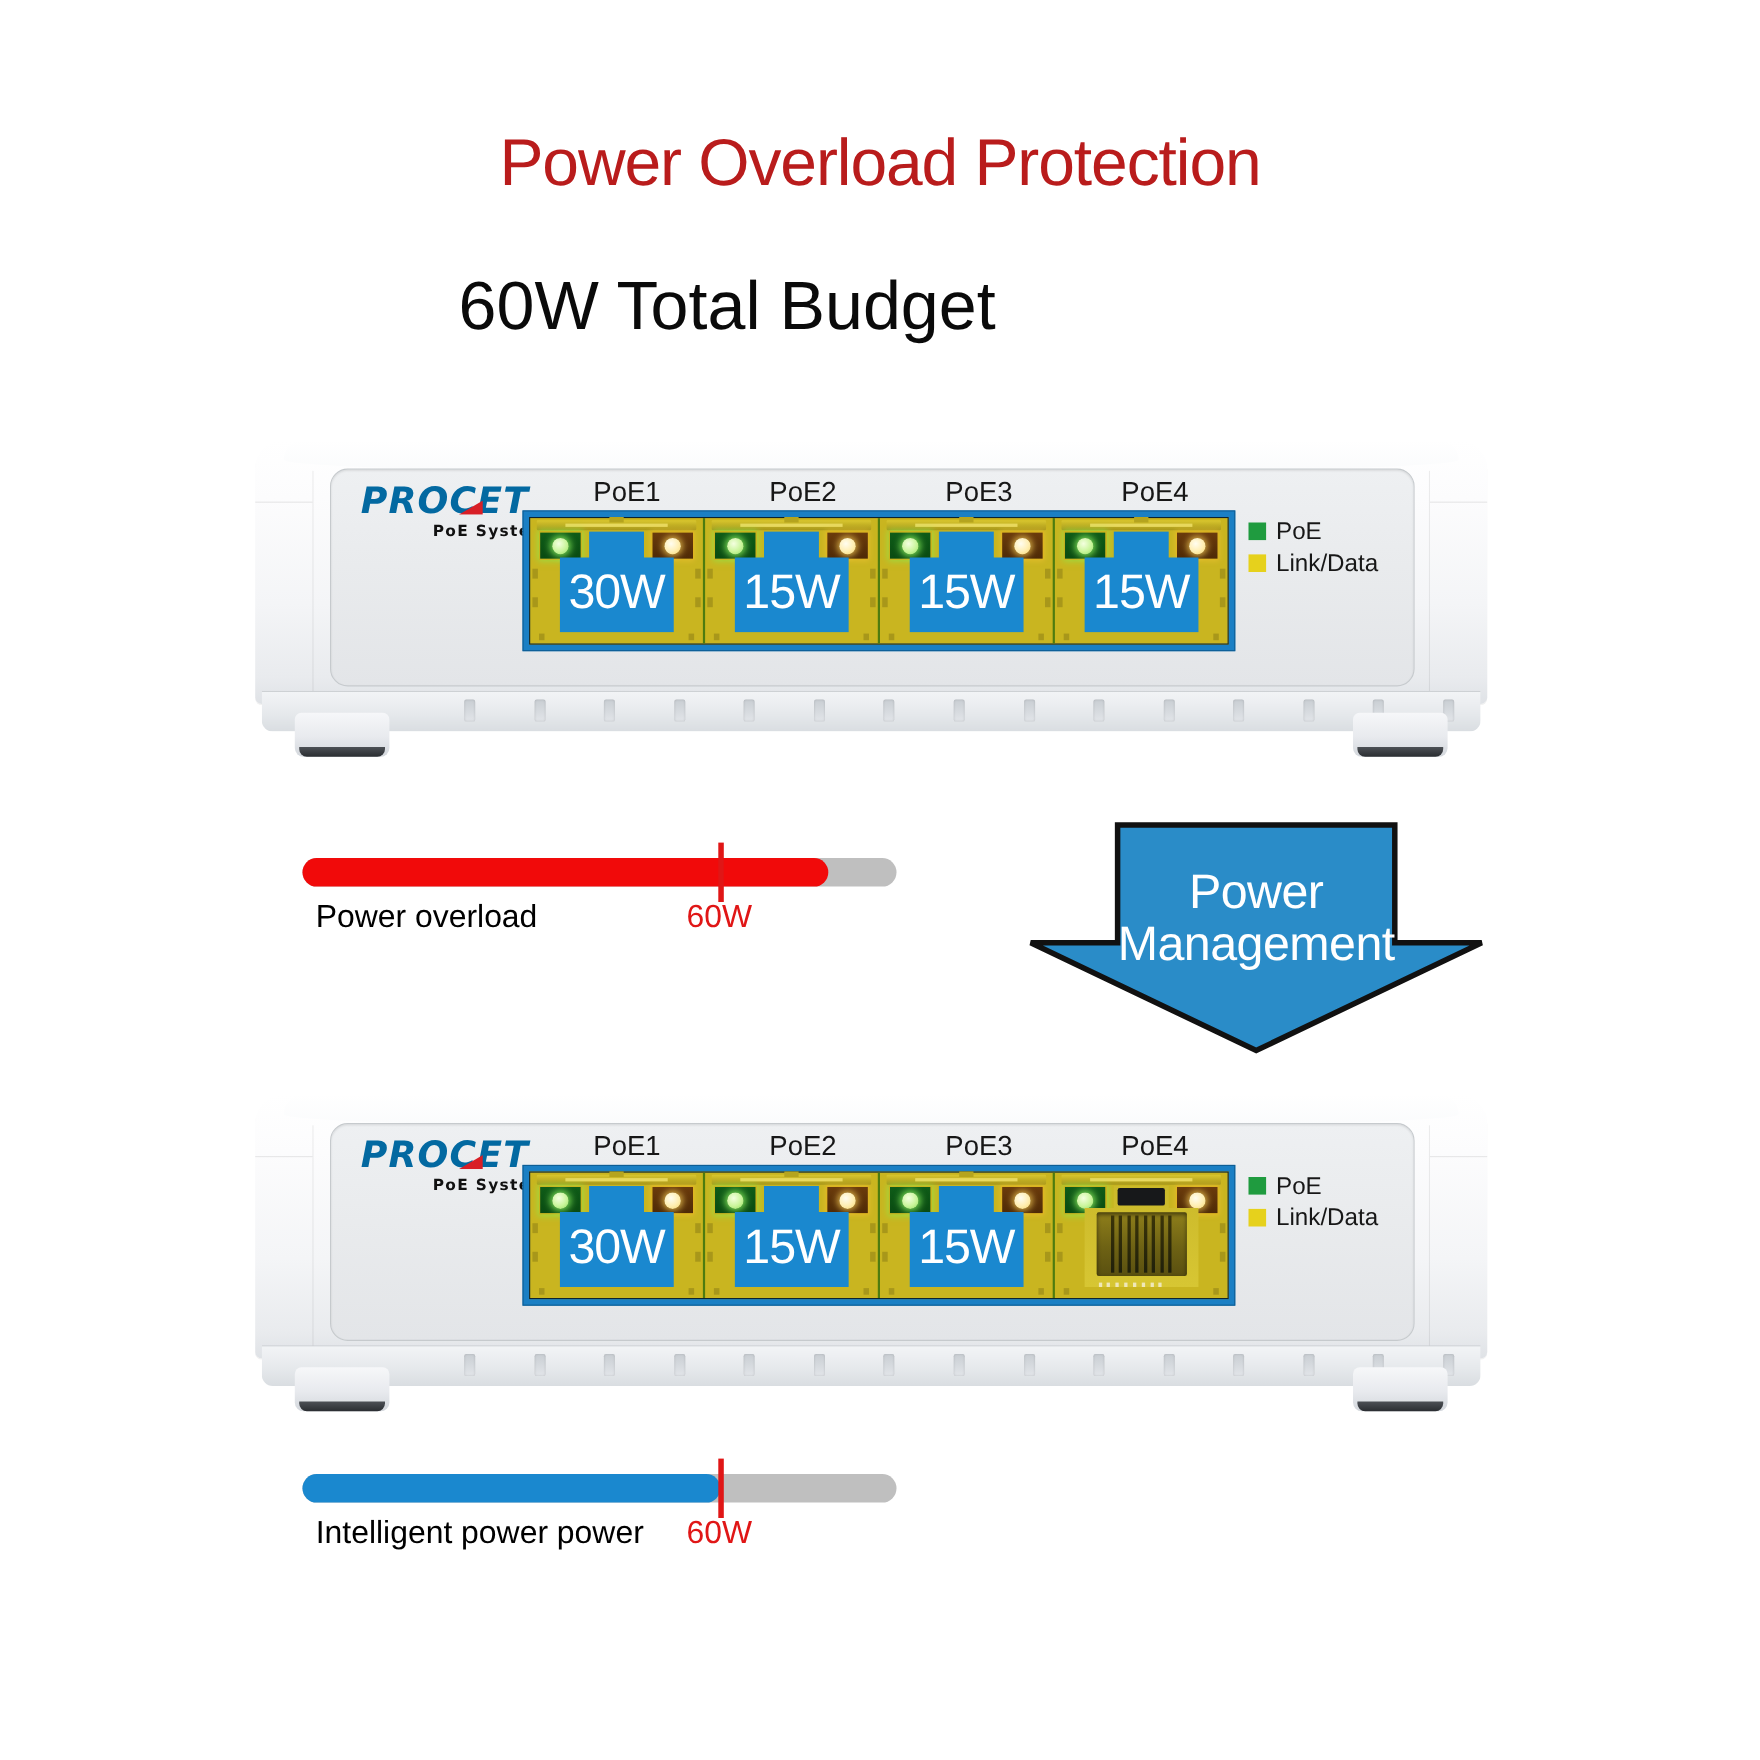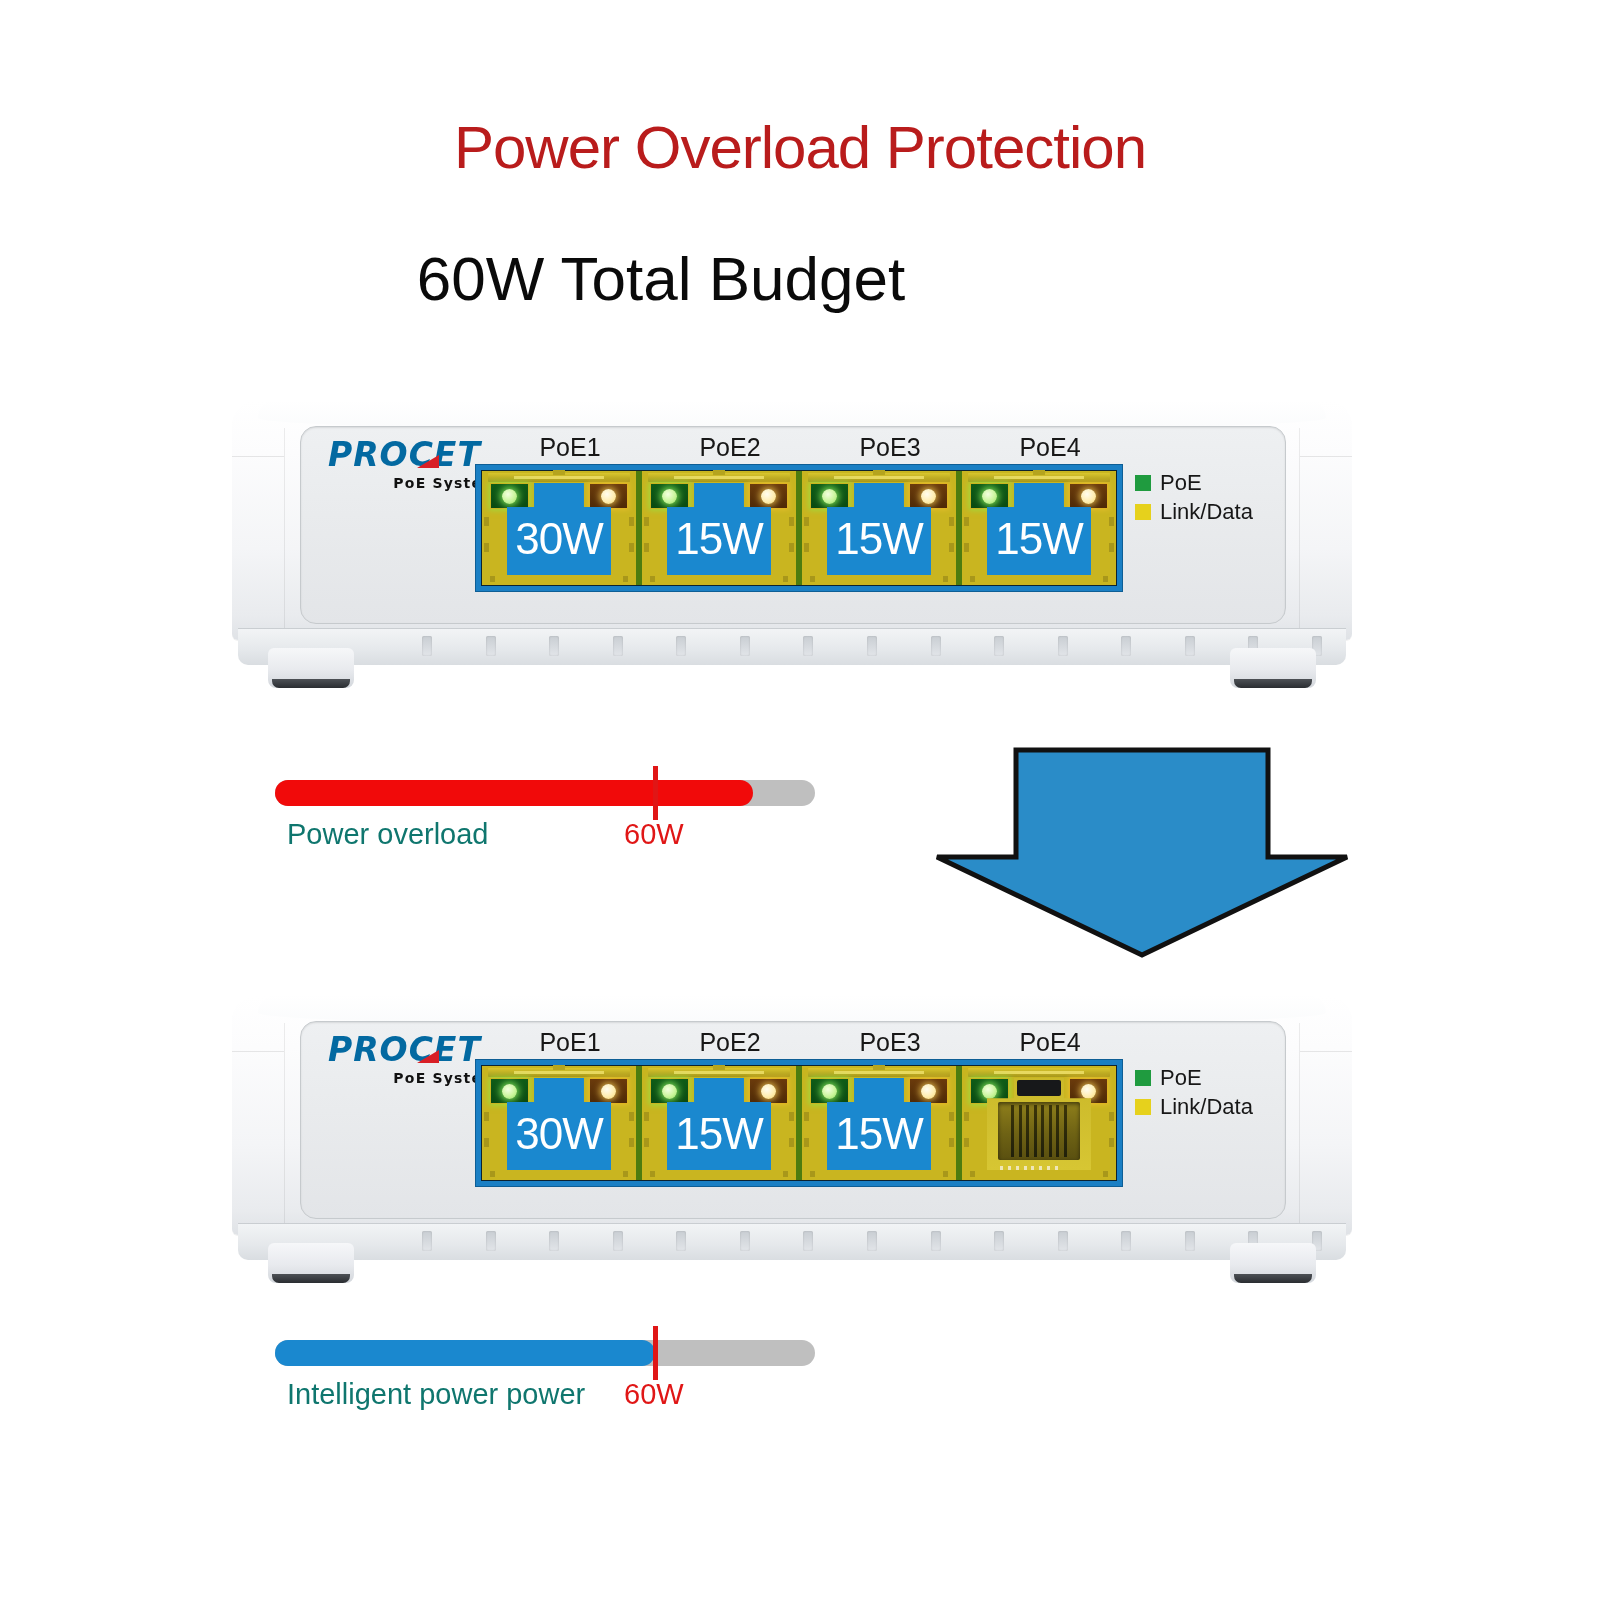"15W" .port + .port { border-left: 6px solid #4d7c0f -> 2px solid #4d7c0f }
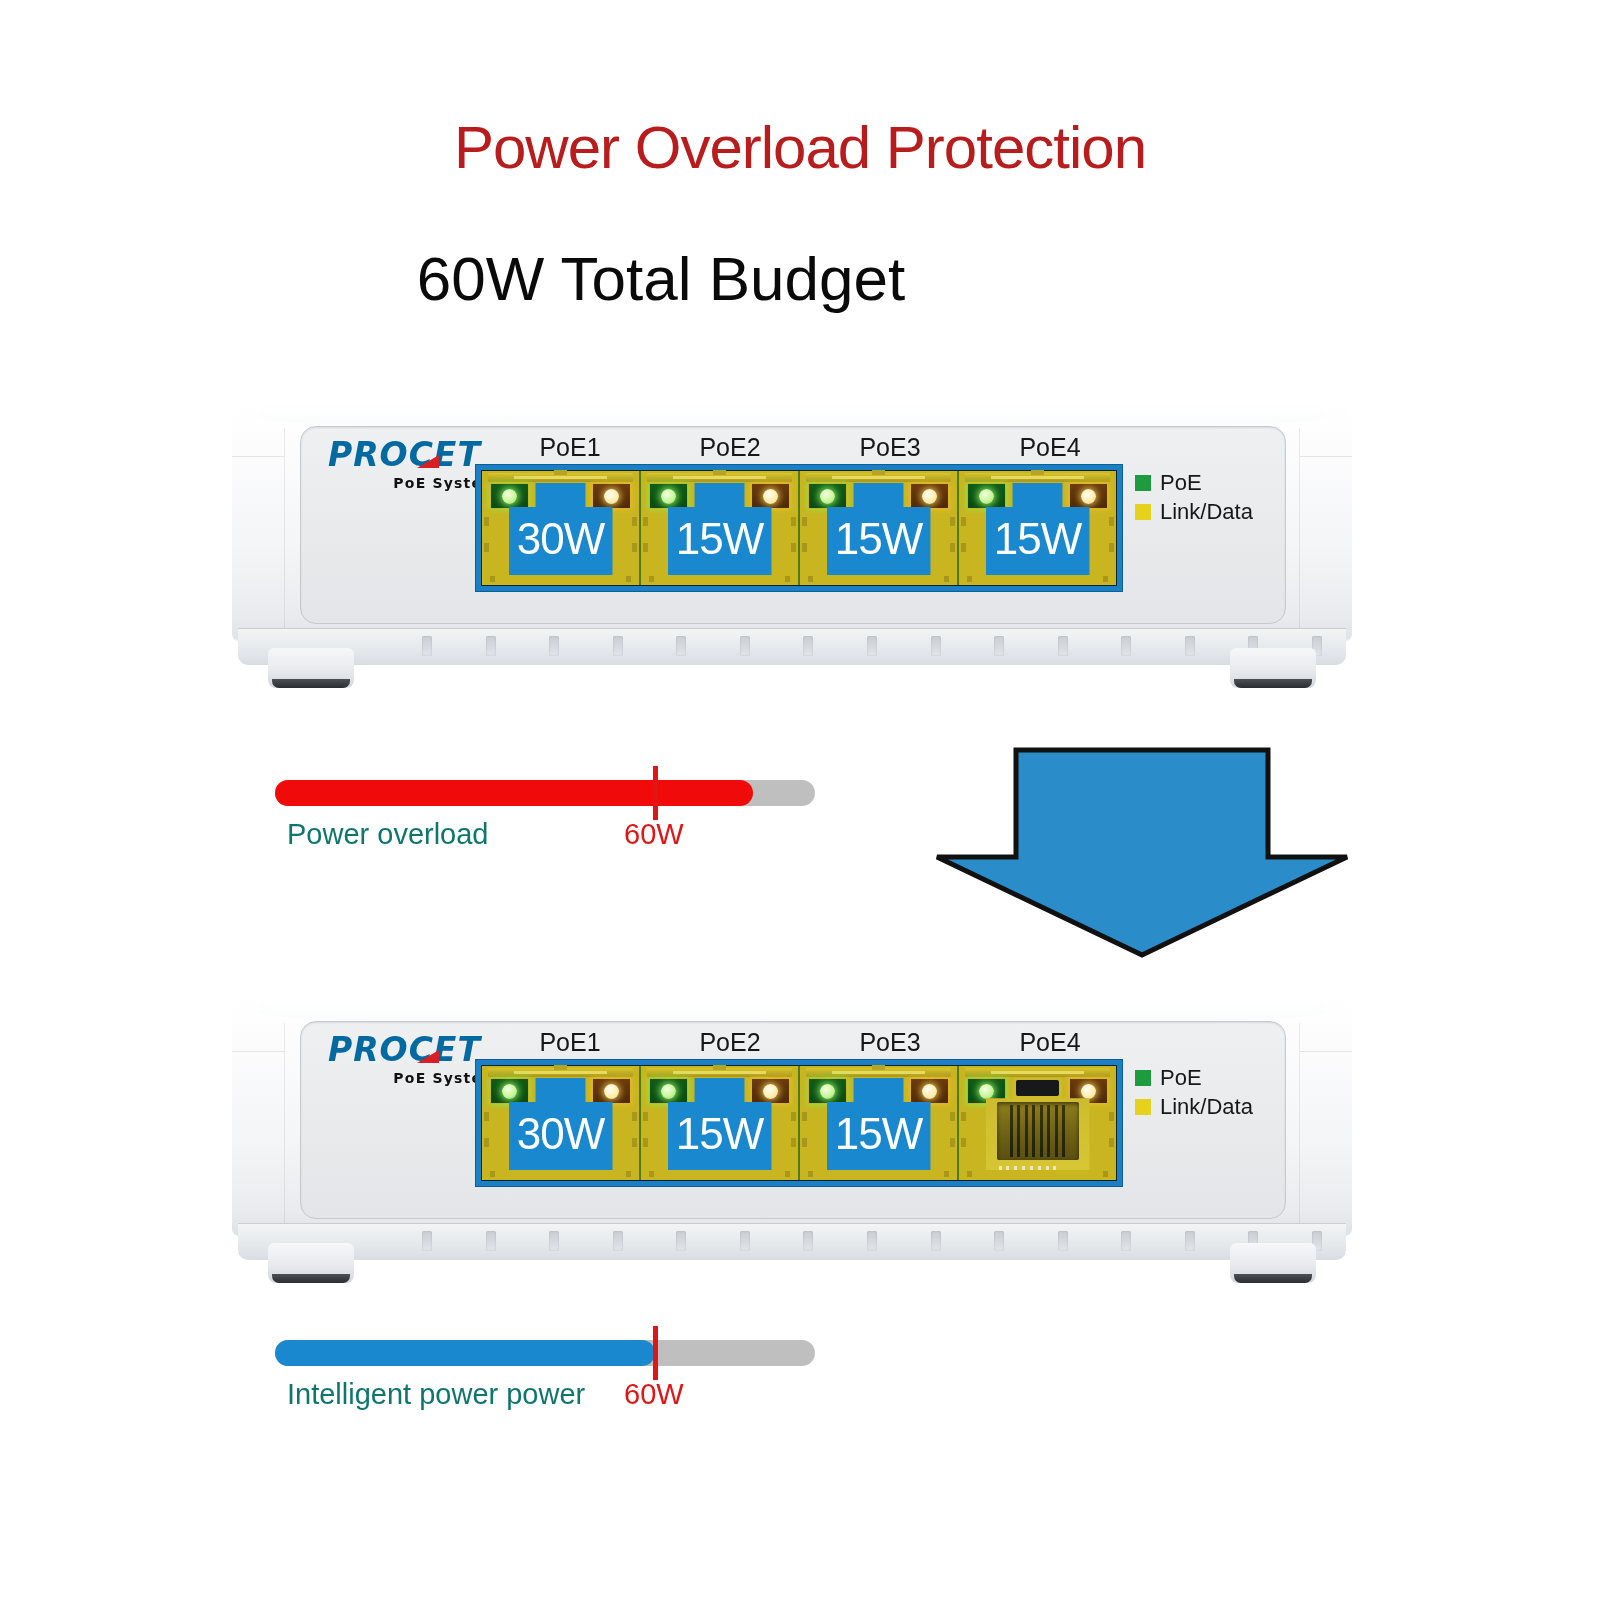"Power overload" .barlabels .name { color: #0f766e -> #000000 }
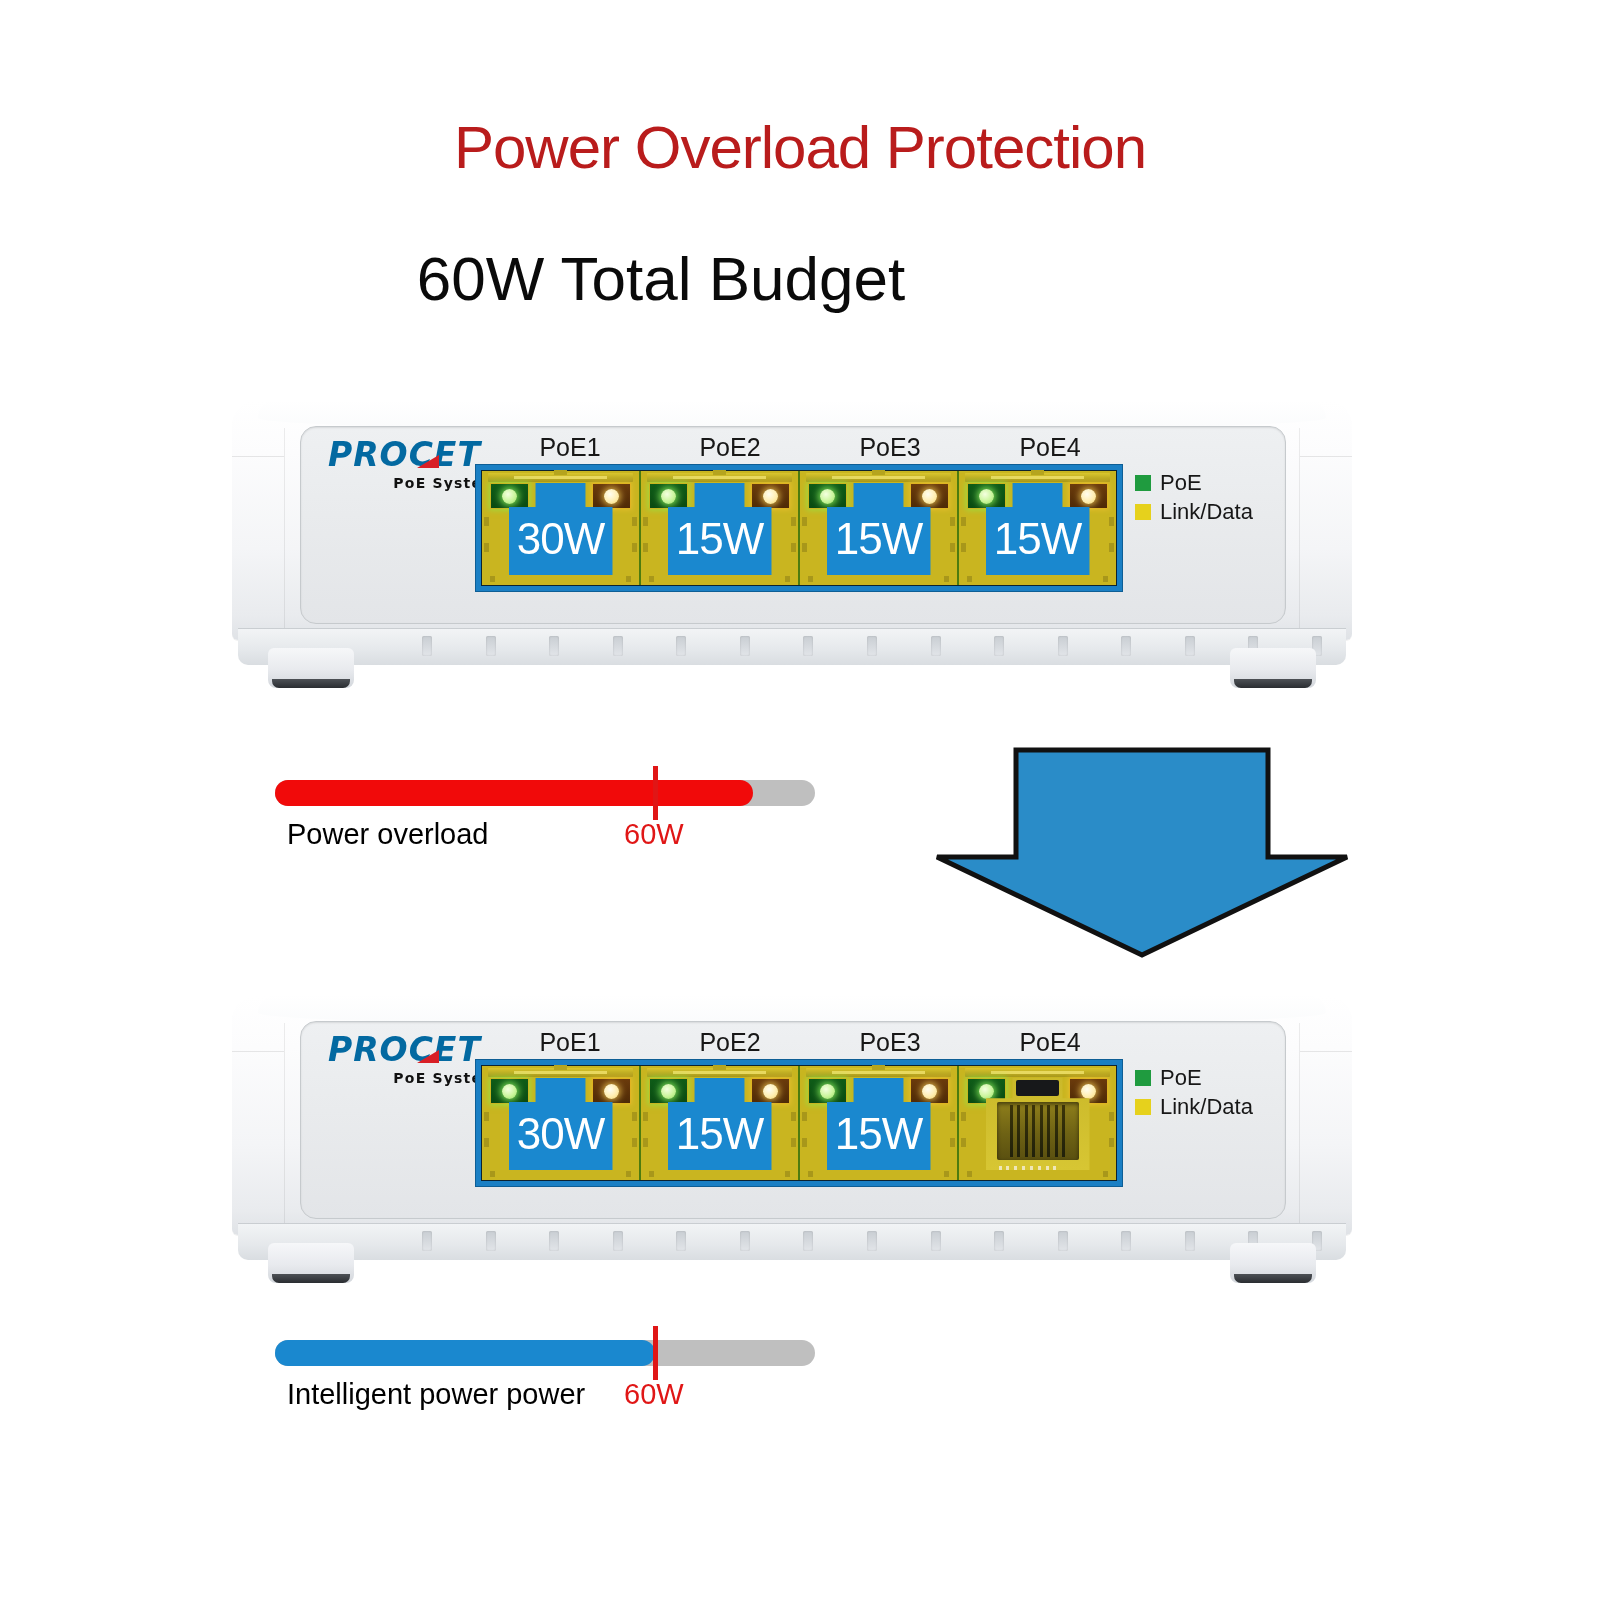"Power" div.arrowtext { html: none -> <div> <div>Power</div> <div>Management</div> </div> }
